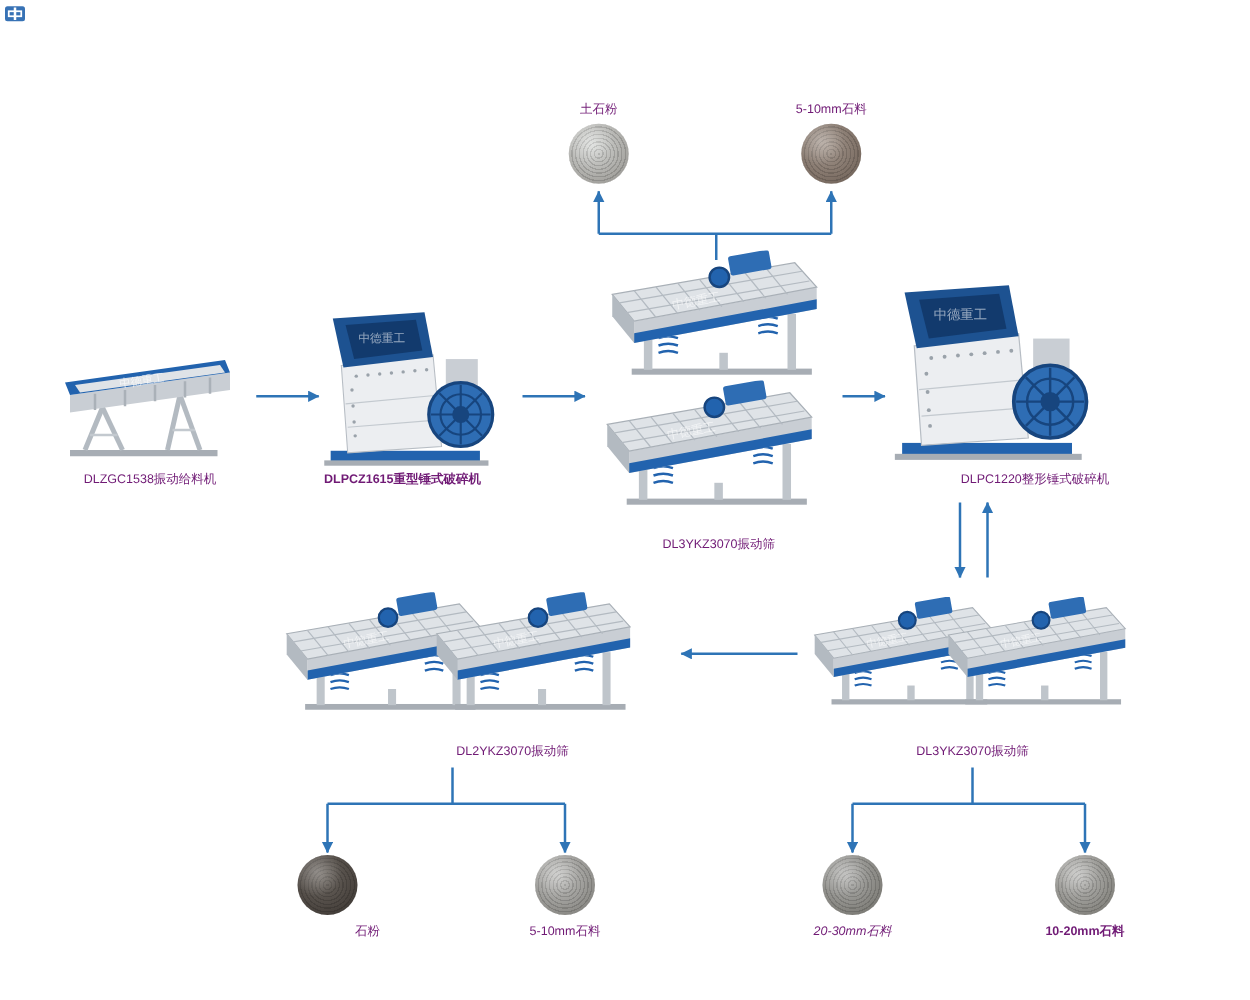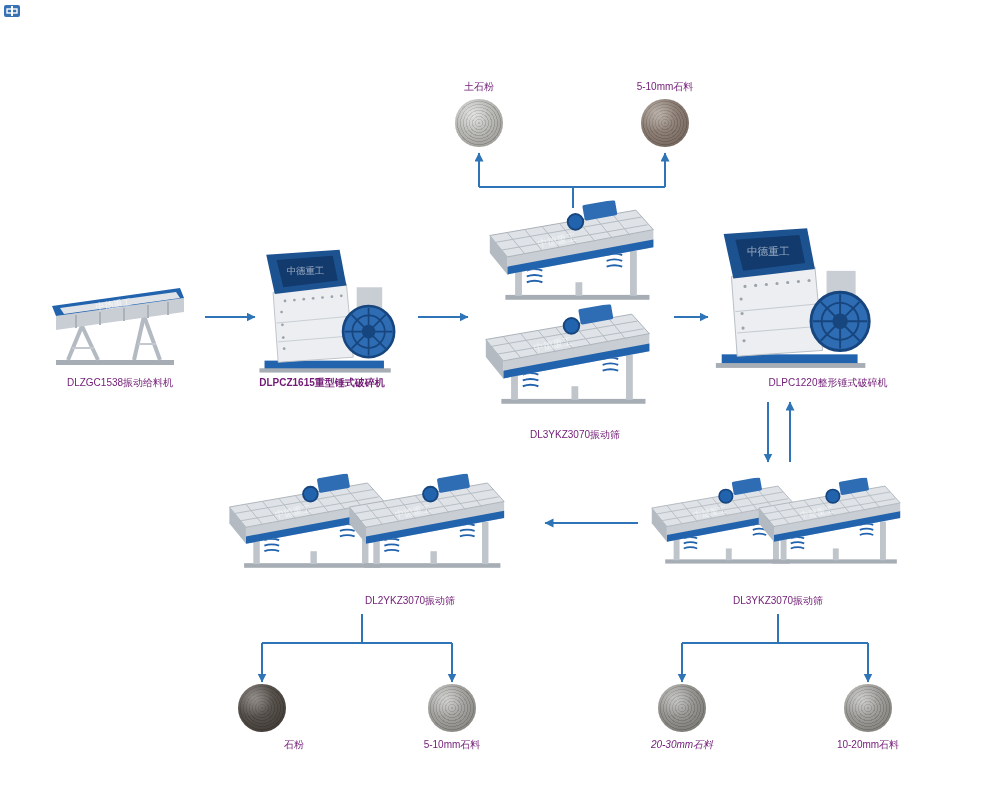"10-20mm石料" div.label { font-weight: none -> bold }
